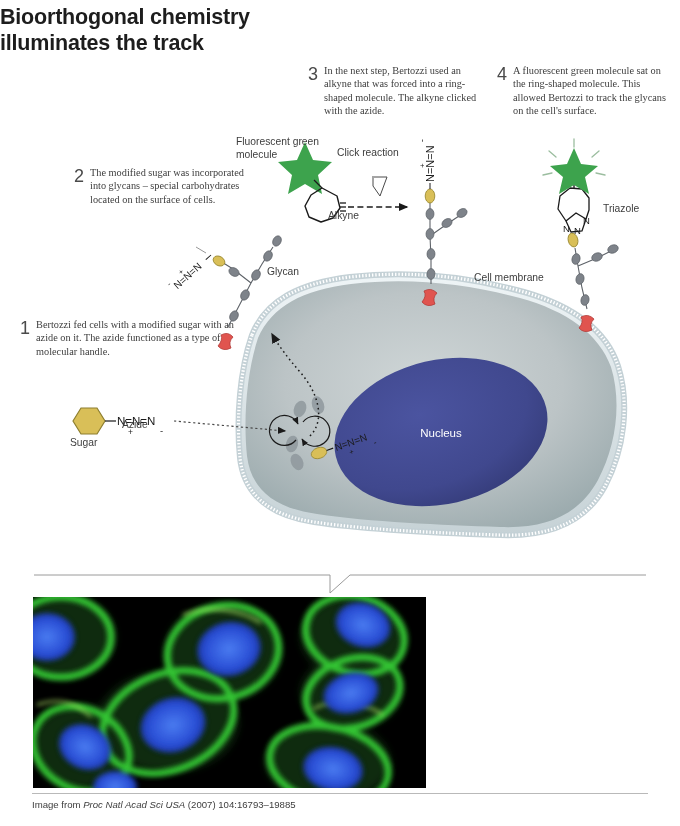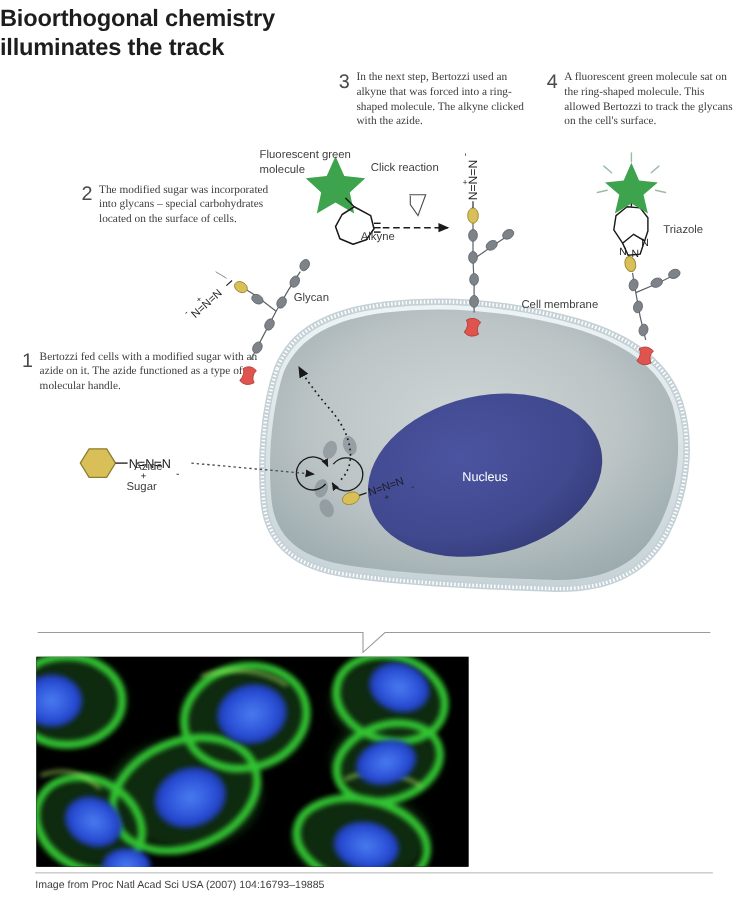"Sugar" div.lbl { margin-left: 45px -> none }
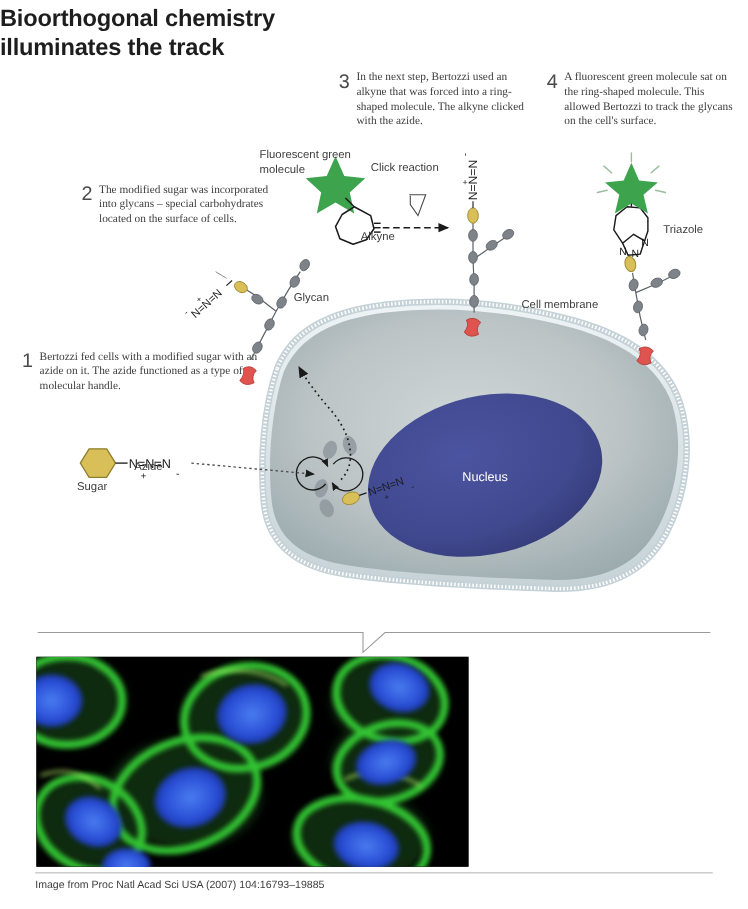"Proc Natl Acad Sci USA" .creditwrap .jn { font-style: none -> italic }
